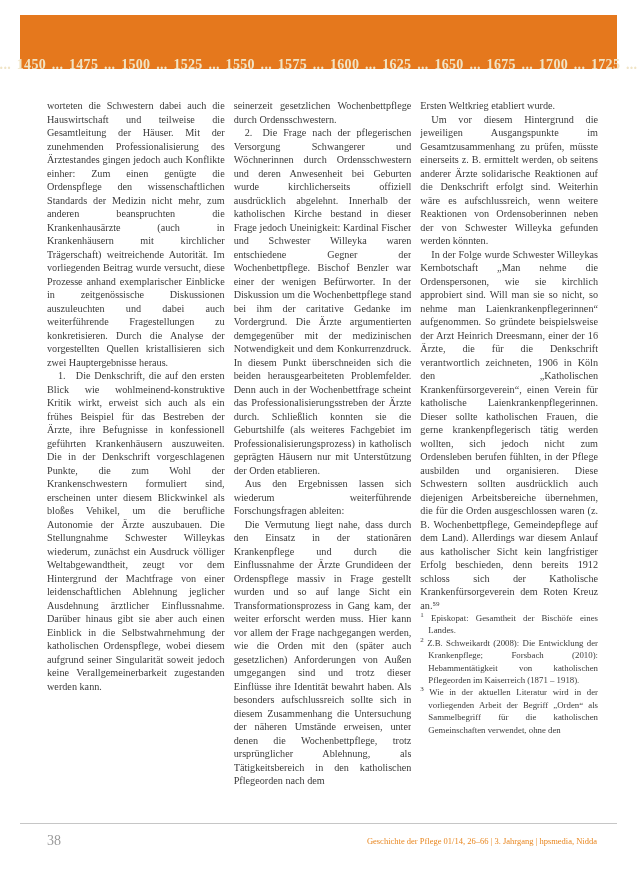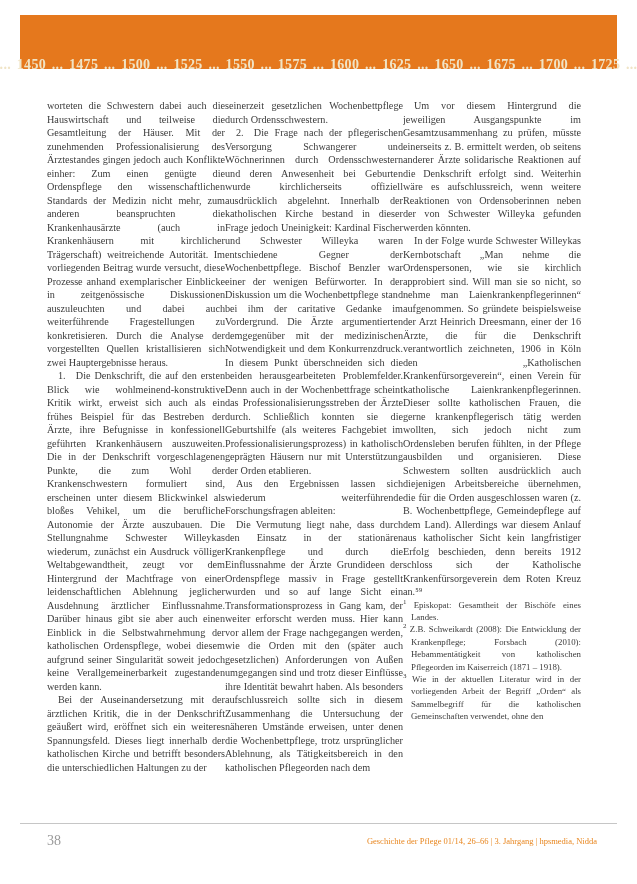"worteten die Schwestern dabei auch" .content { gap: none -> 9px; justify-content: none -> center }
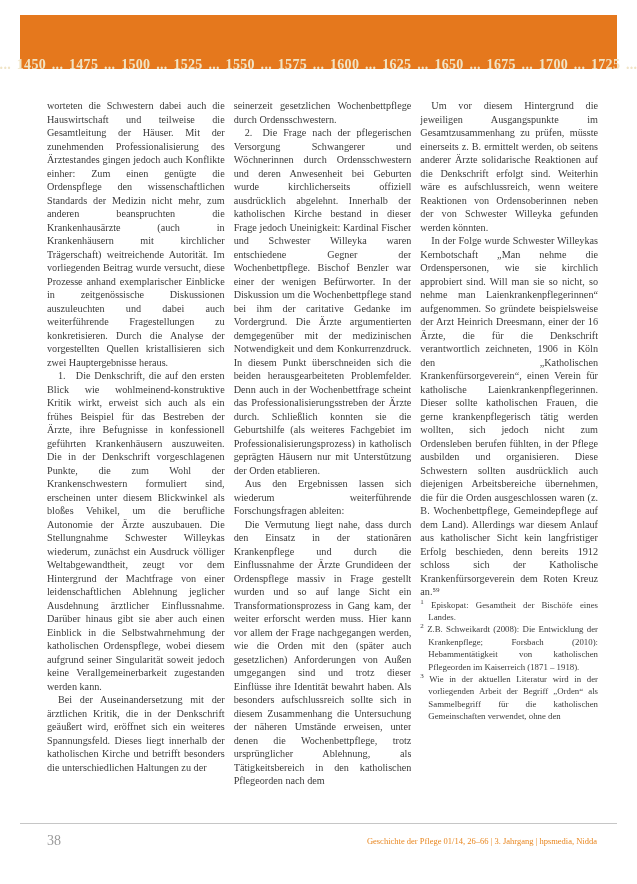"Ersten Weltkrieg etabliert wurde." p { html: none -> <p>Ersten Weltkrieg etabliert wurde.</p> }
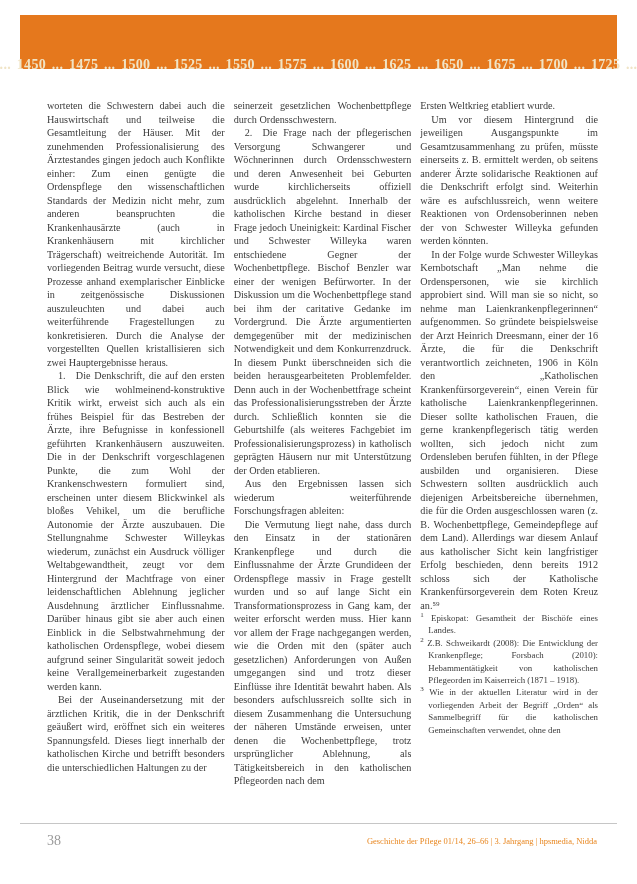"Bei der Auseinandersetzung mit der" p.indent { html: <p>Bei der Auseinandersetzung mit der ärztlichen Kritik, die in der Denkschrift geäußert wird, eröffnet sich ein weiteres Spannungsfeld. Dieses liegt innerhalb der katholischen Kirche und betrifft besonders die unterschiedlichen Haltungen zu der</p> -> none }
